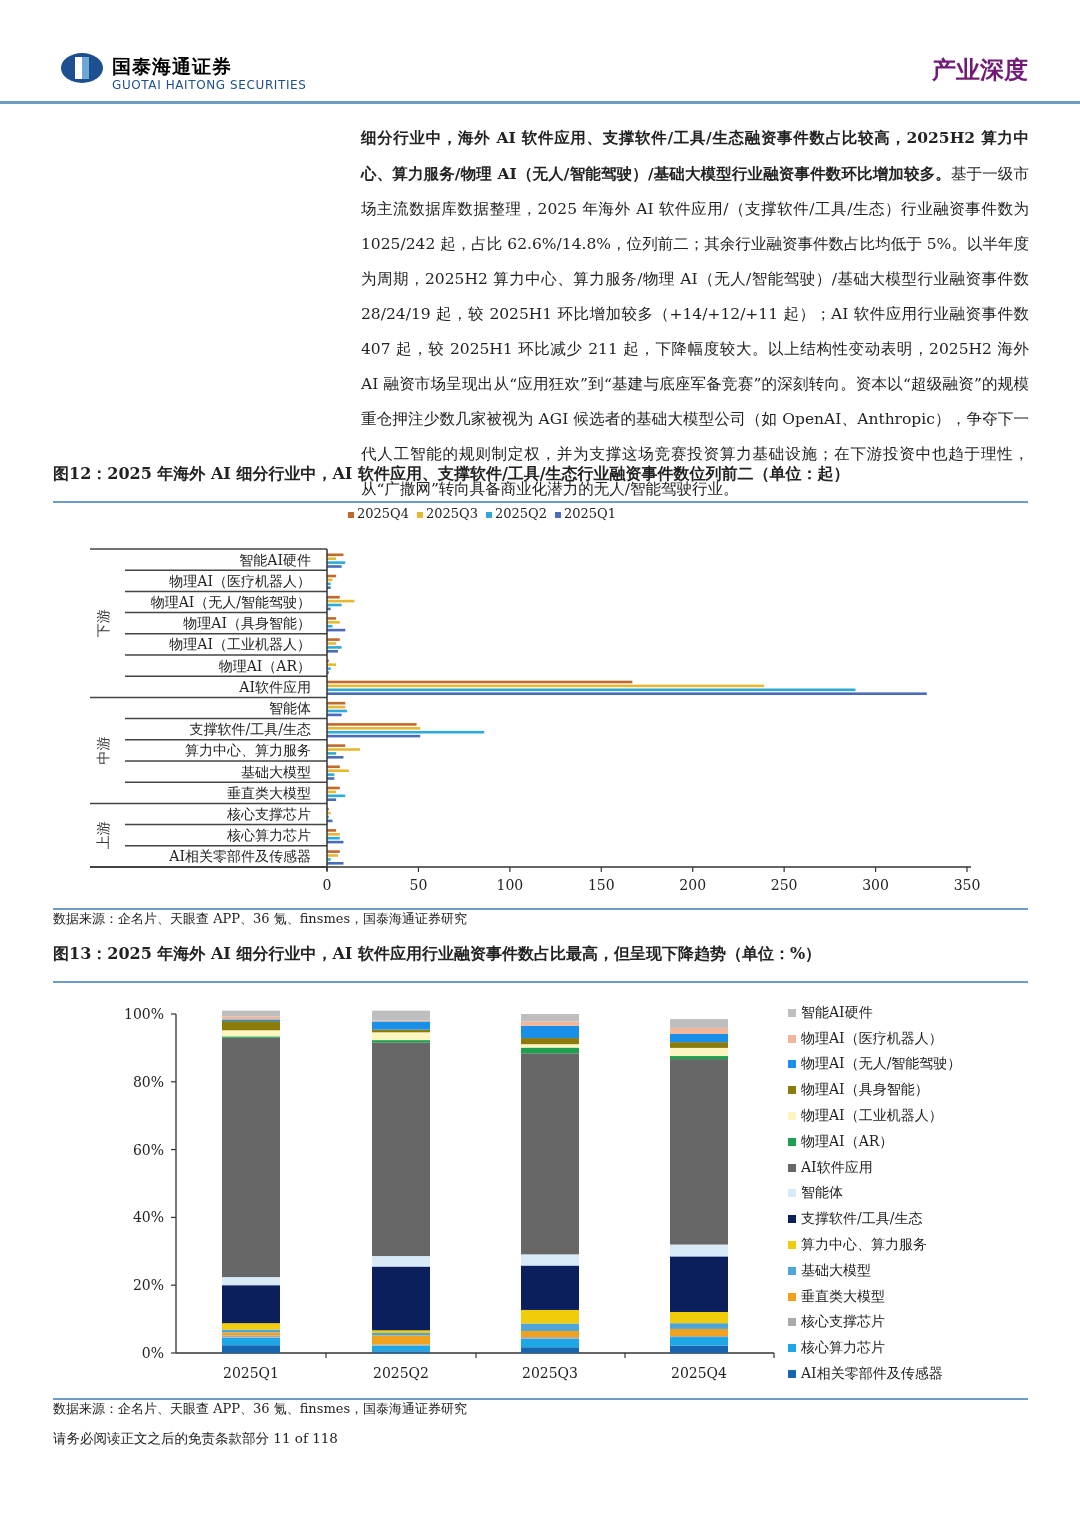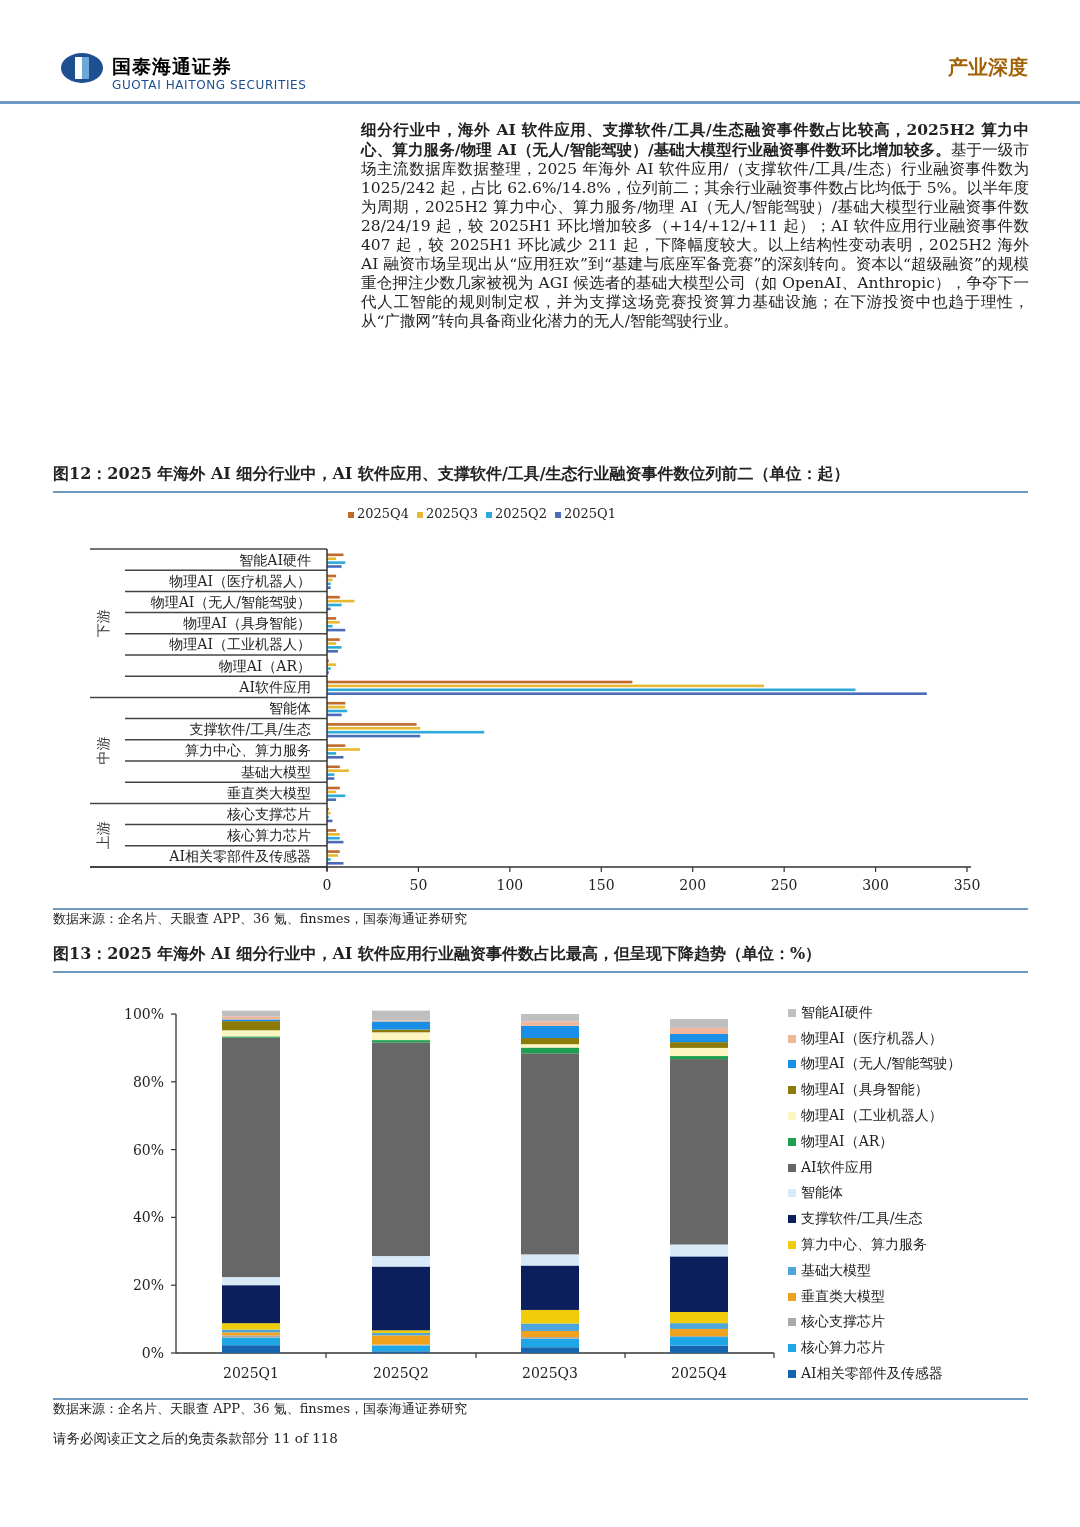"产业深度" .doc-type { color: #a16207 -> #701a75; font-size: 20px -> 24px }
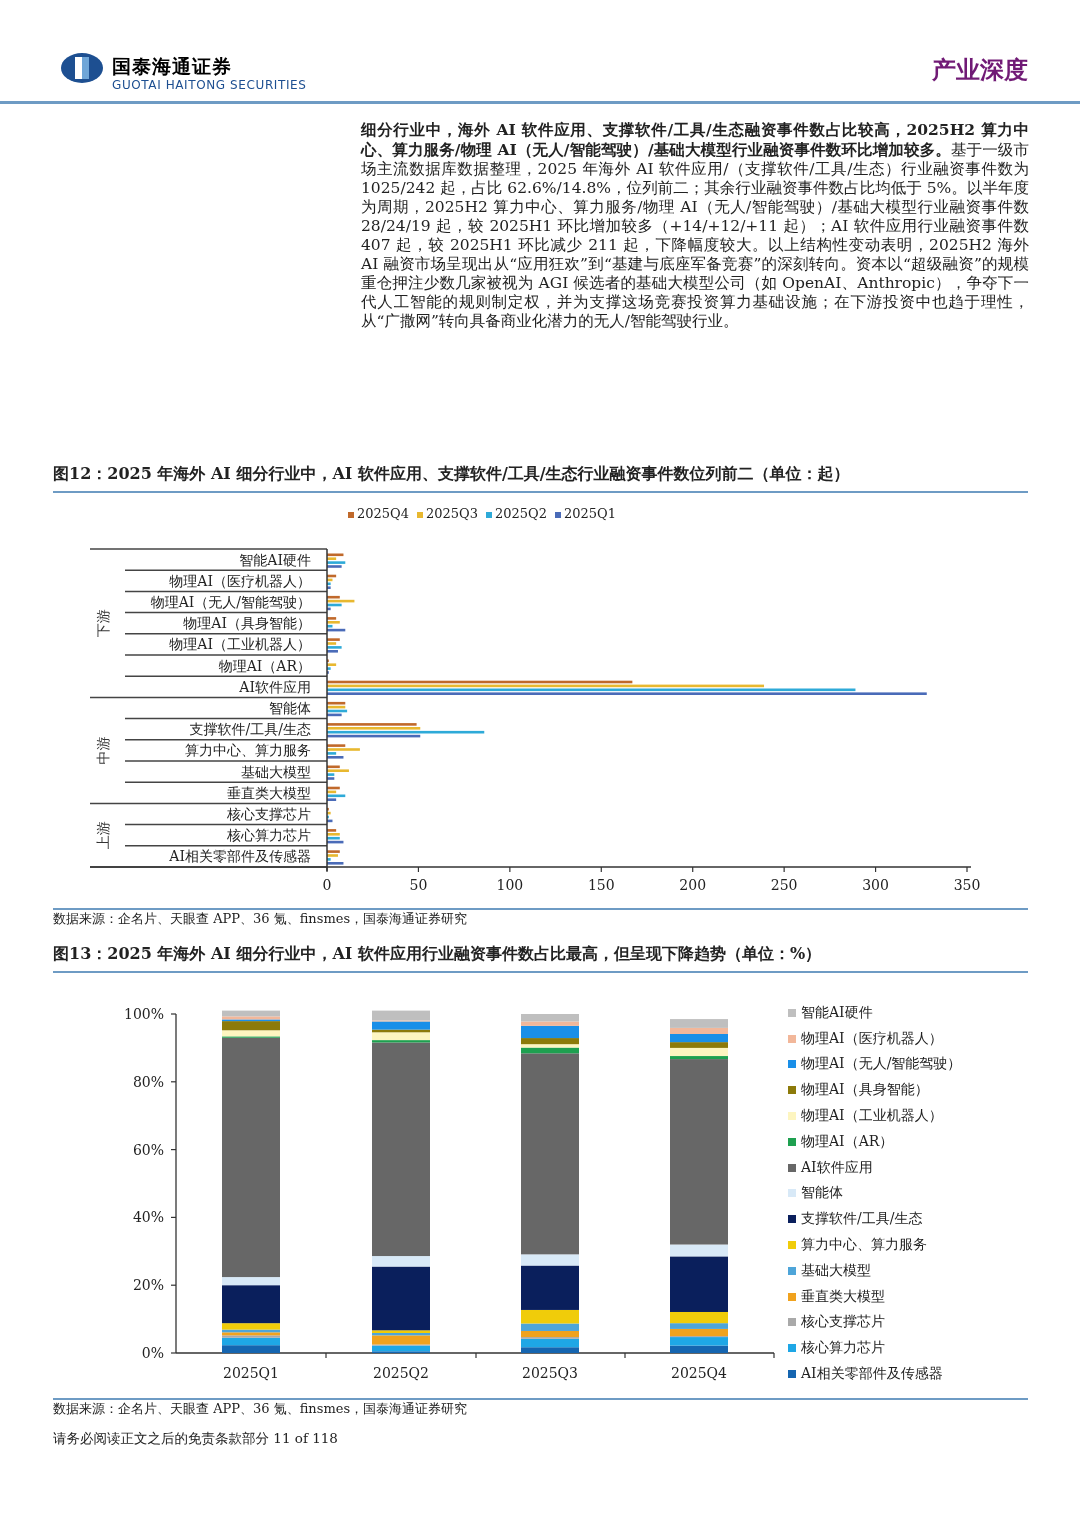"细分行业中，海外 AI" .body-text { line-height: 19px -> 35px }
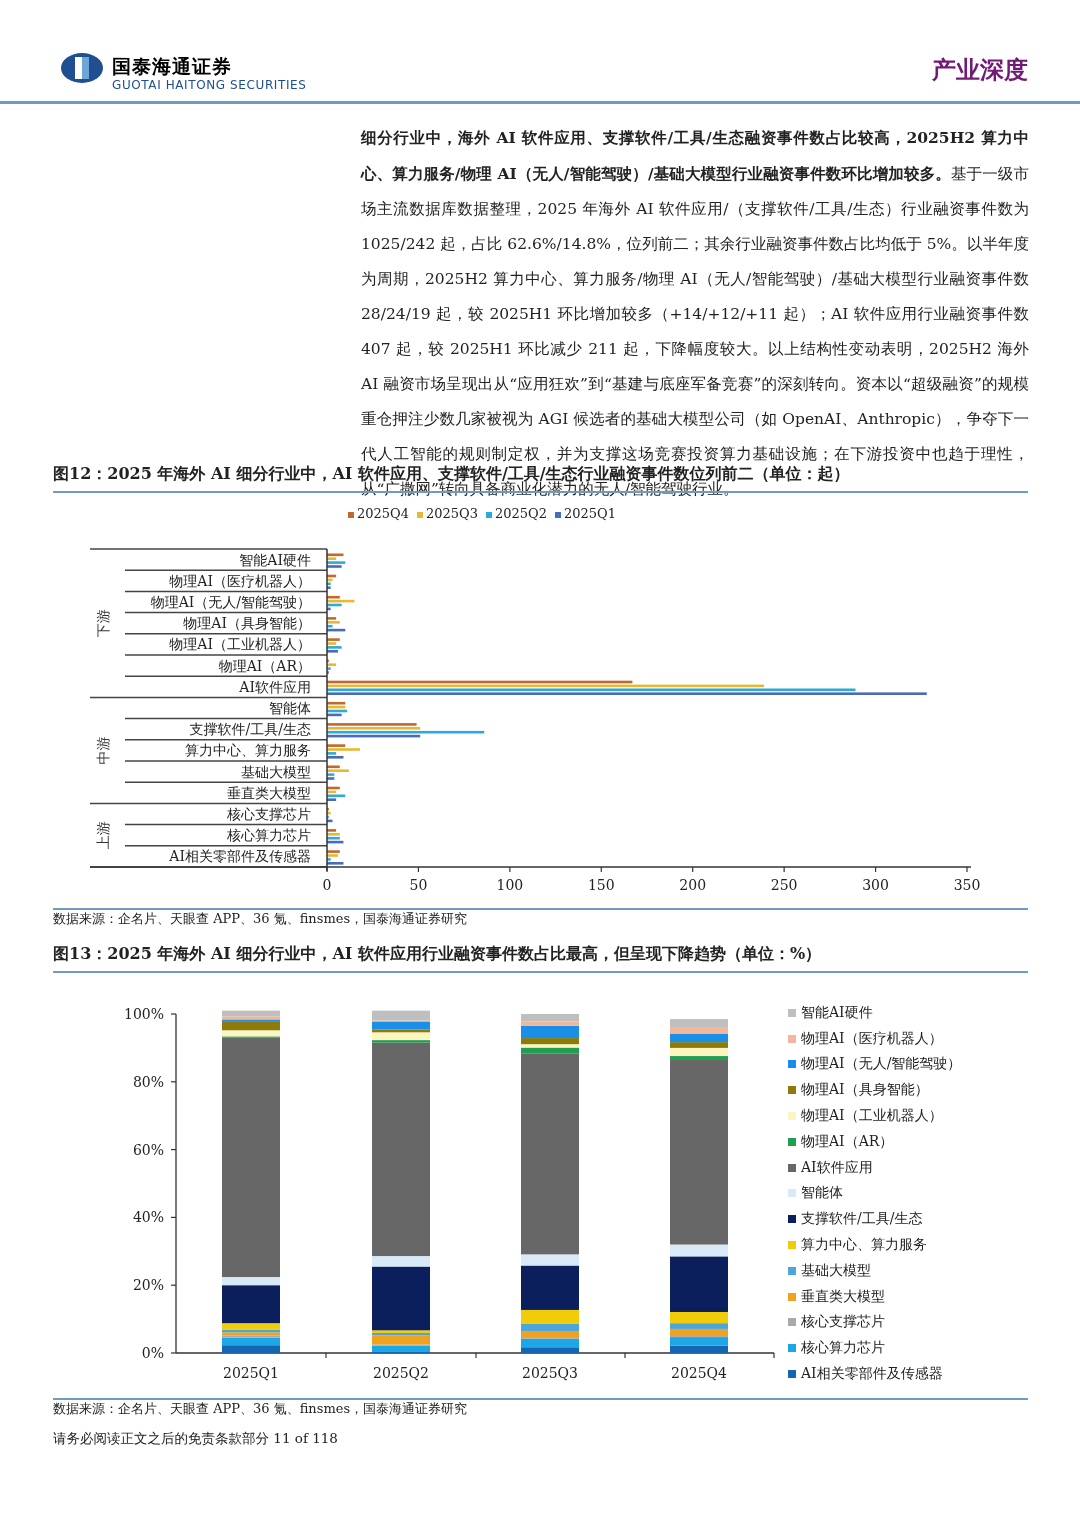"图12：2025 年海外 AI 细分行业中，AI" .fig-title { padding-bottom: 6px -> 16px }
